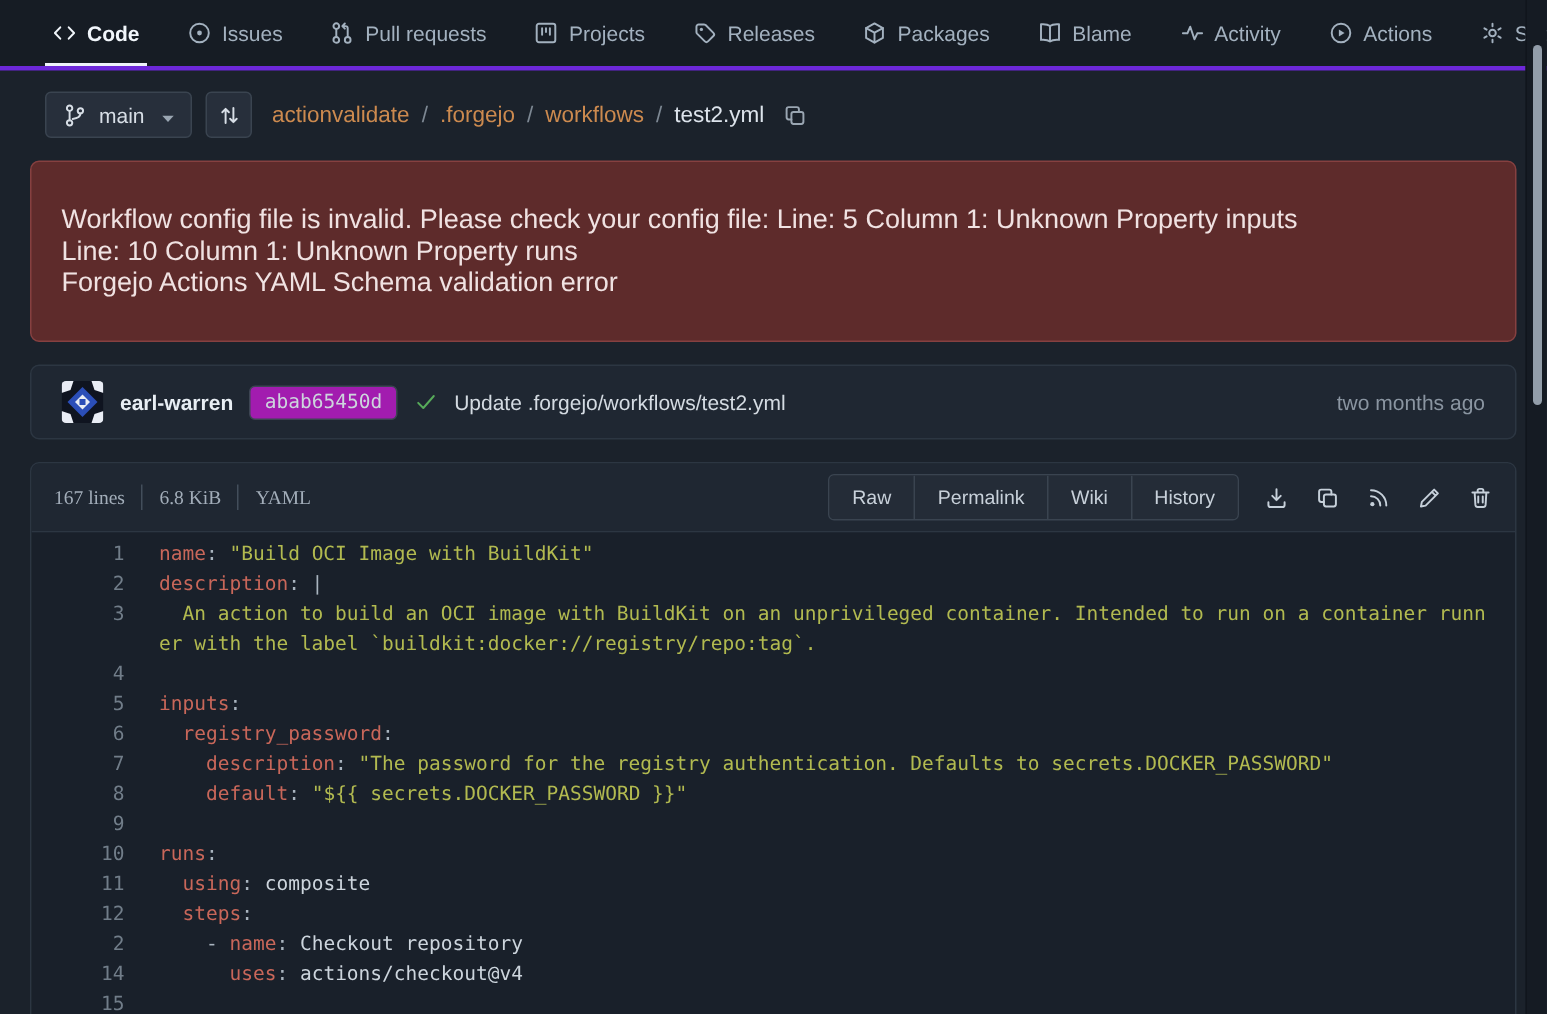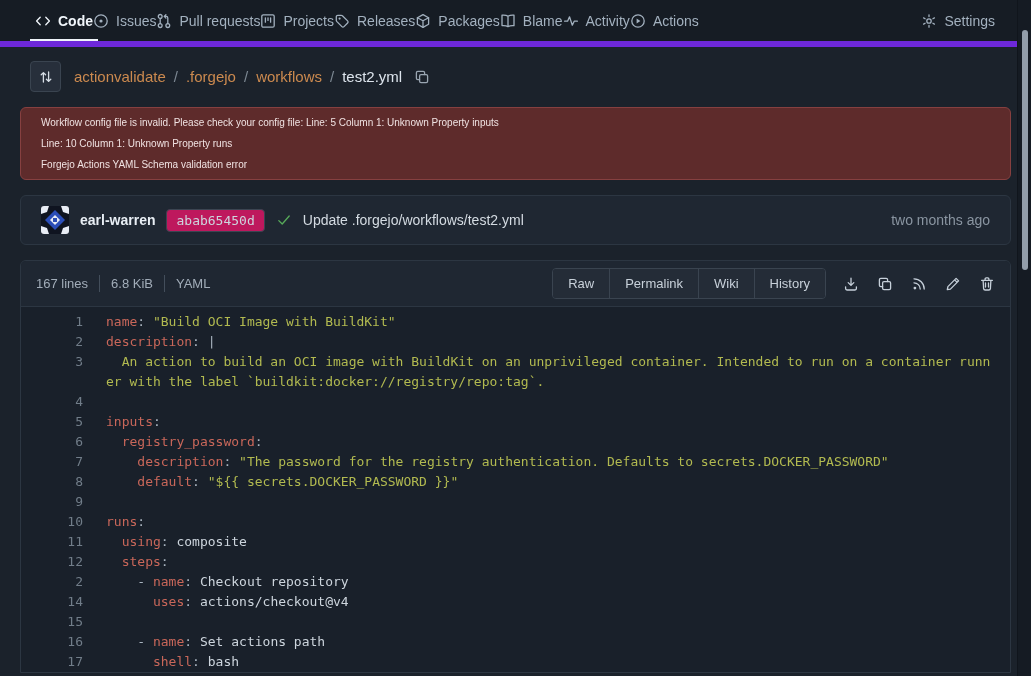"Code" .topnav { border-bottom: 6px solid #6d28d9 -> 3px solid #6d28d9; gap: none -> 32px }
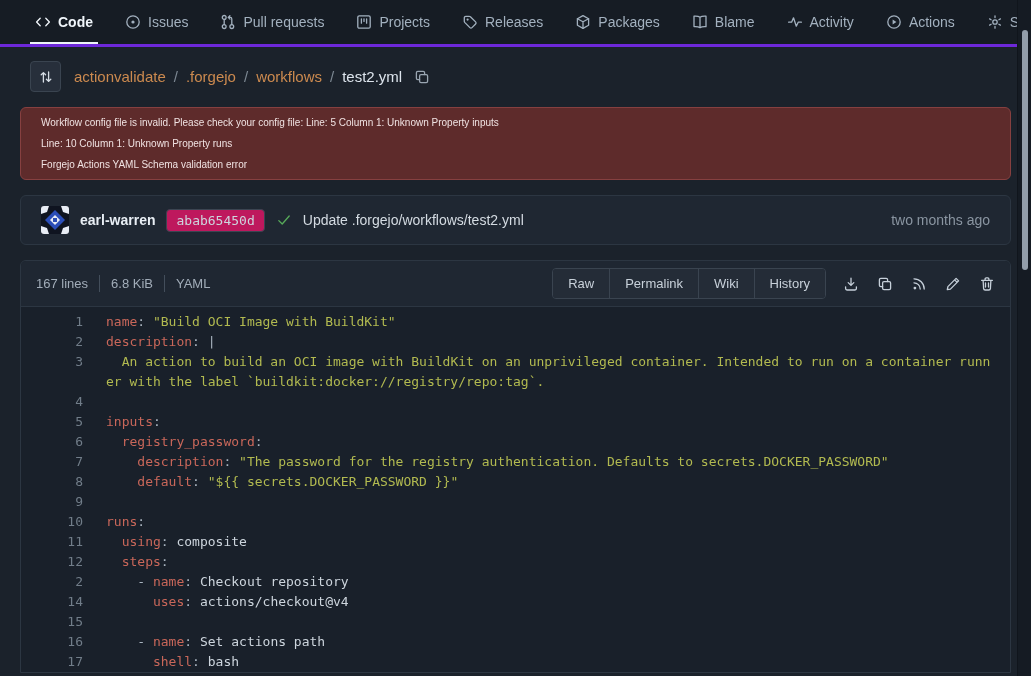"main" button.btn { html: none -> <button> <span> <svg> <circle></circle> <circle></circle> <circle></circle> <path></path> </svg> </span> <span>main</span> <span> <svg> <path></path> </svg> </span> </button> }
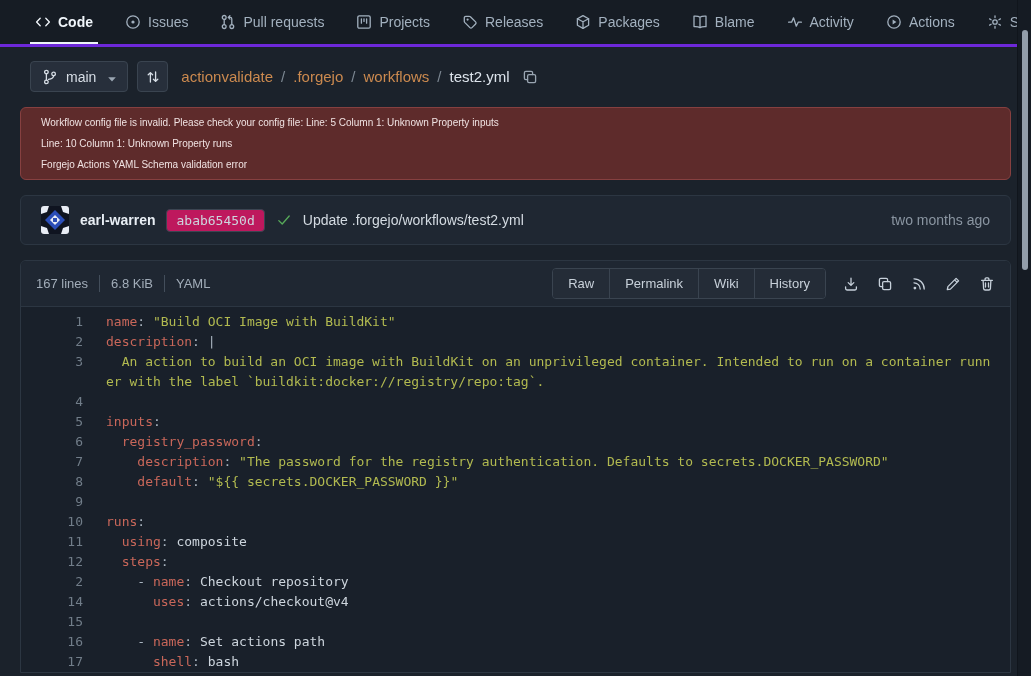"Workflow config file is invalid." .error-banner { font-size: 10px -> 18px; padding: 4px 20px -> 28px 20px }
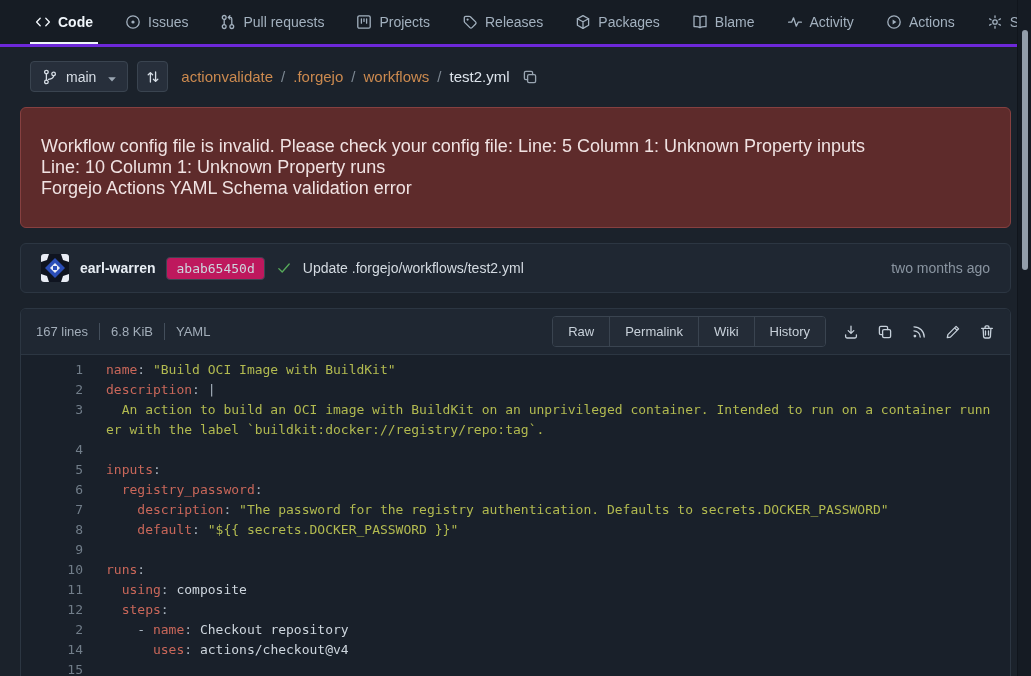"abab65450d" .sha-badge { background: #be185d -> #a21caf }
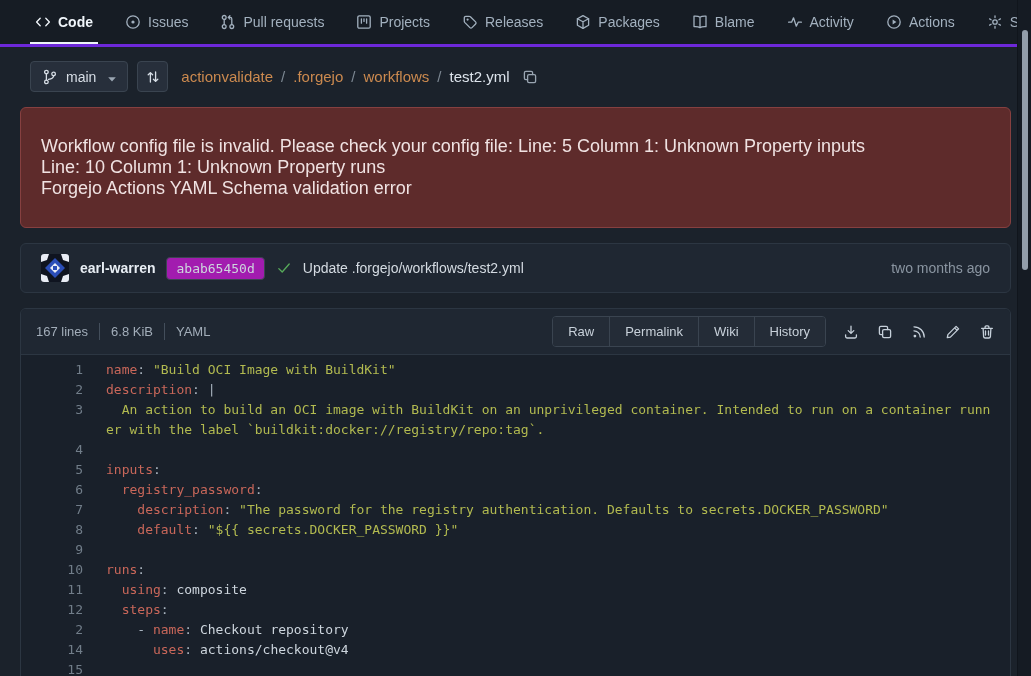"167 lines" .file-info { font-family: Liberation Sans, sans-serif -> Liberation Serif, serif }
